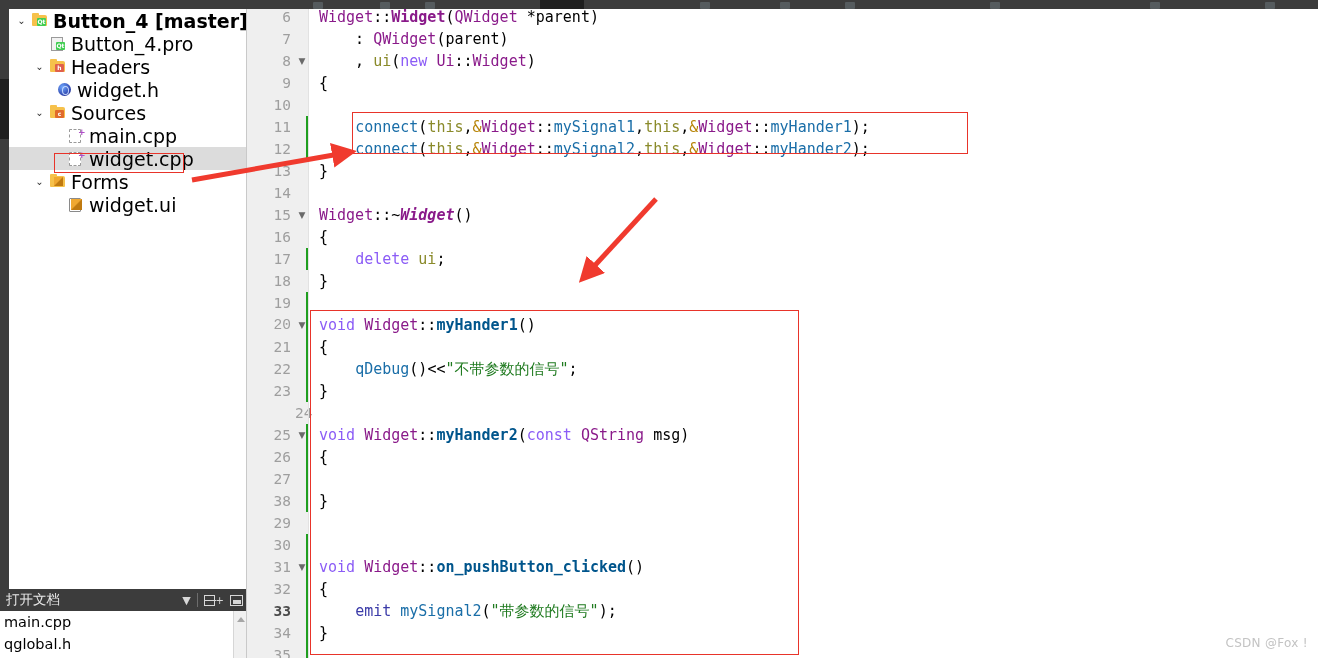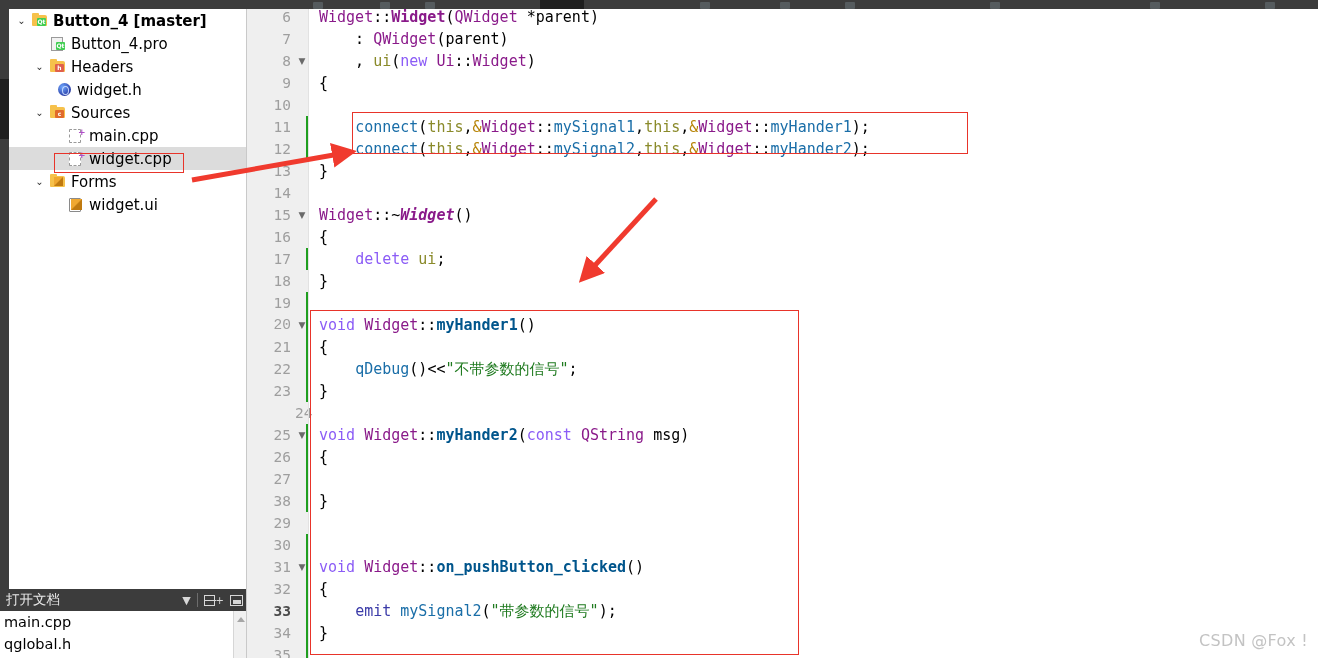"Button_4 [master]" .tw-label { font-size: 15px -> 19px }
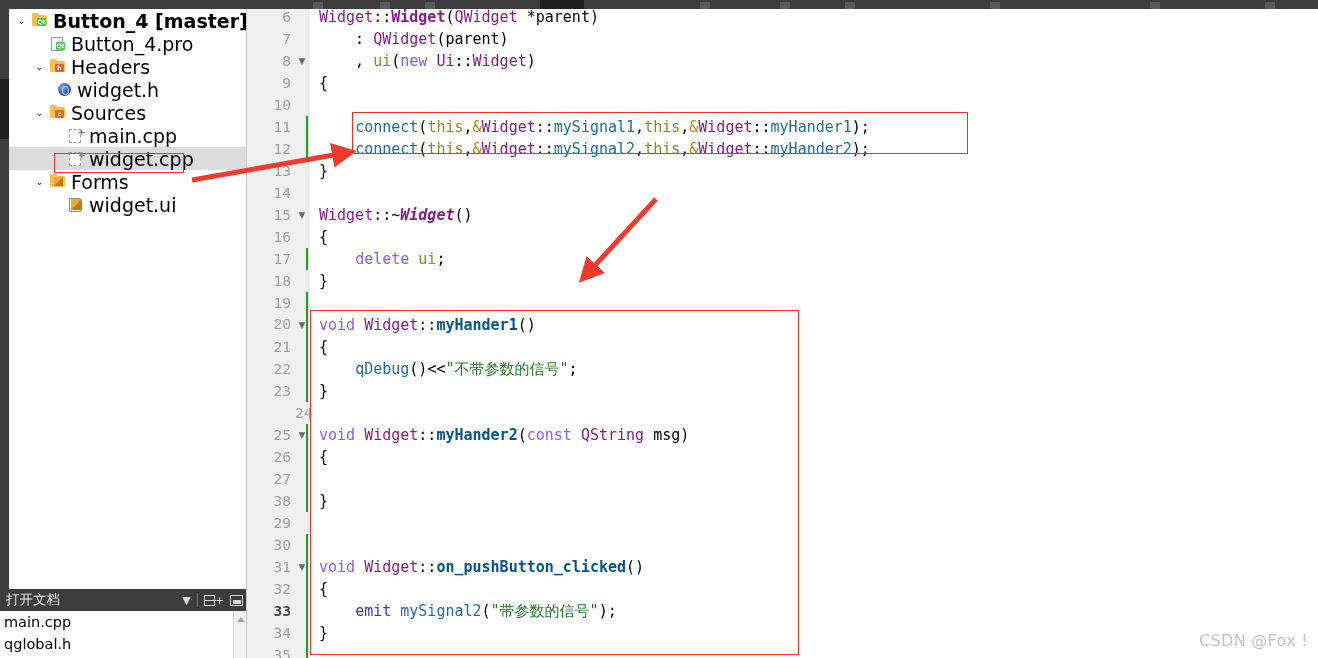"CSDN @Fox !" .watermark { font-size: 16px -> 12px }
